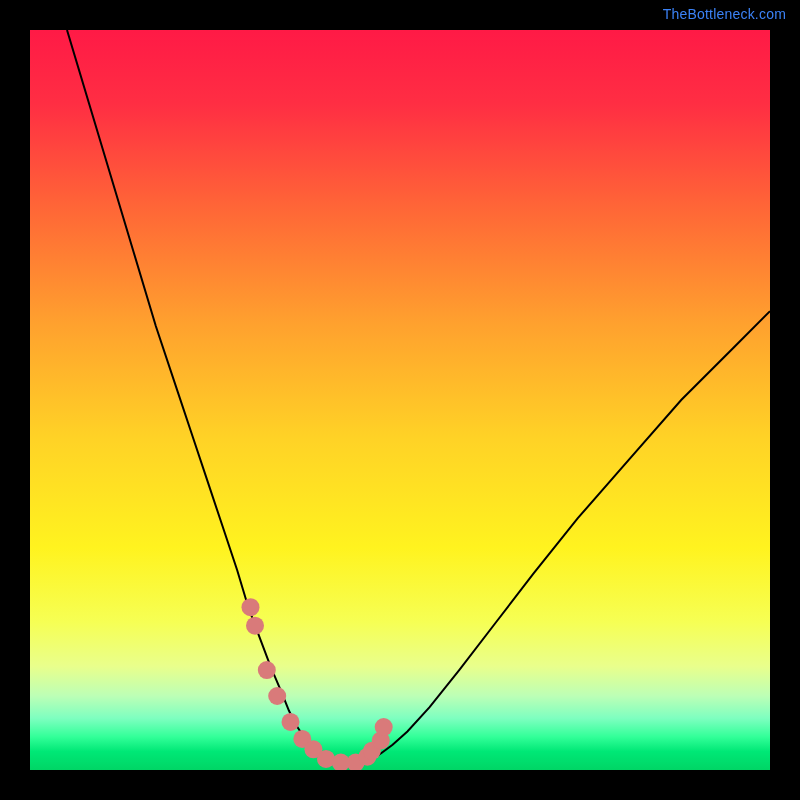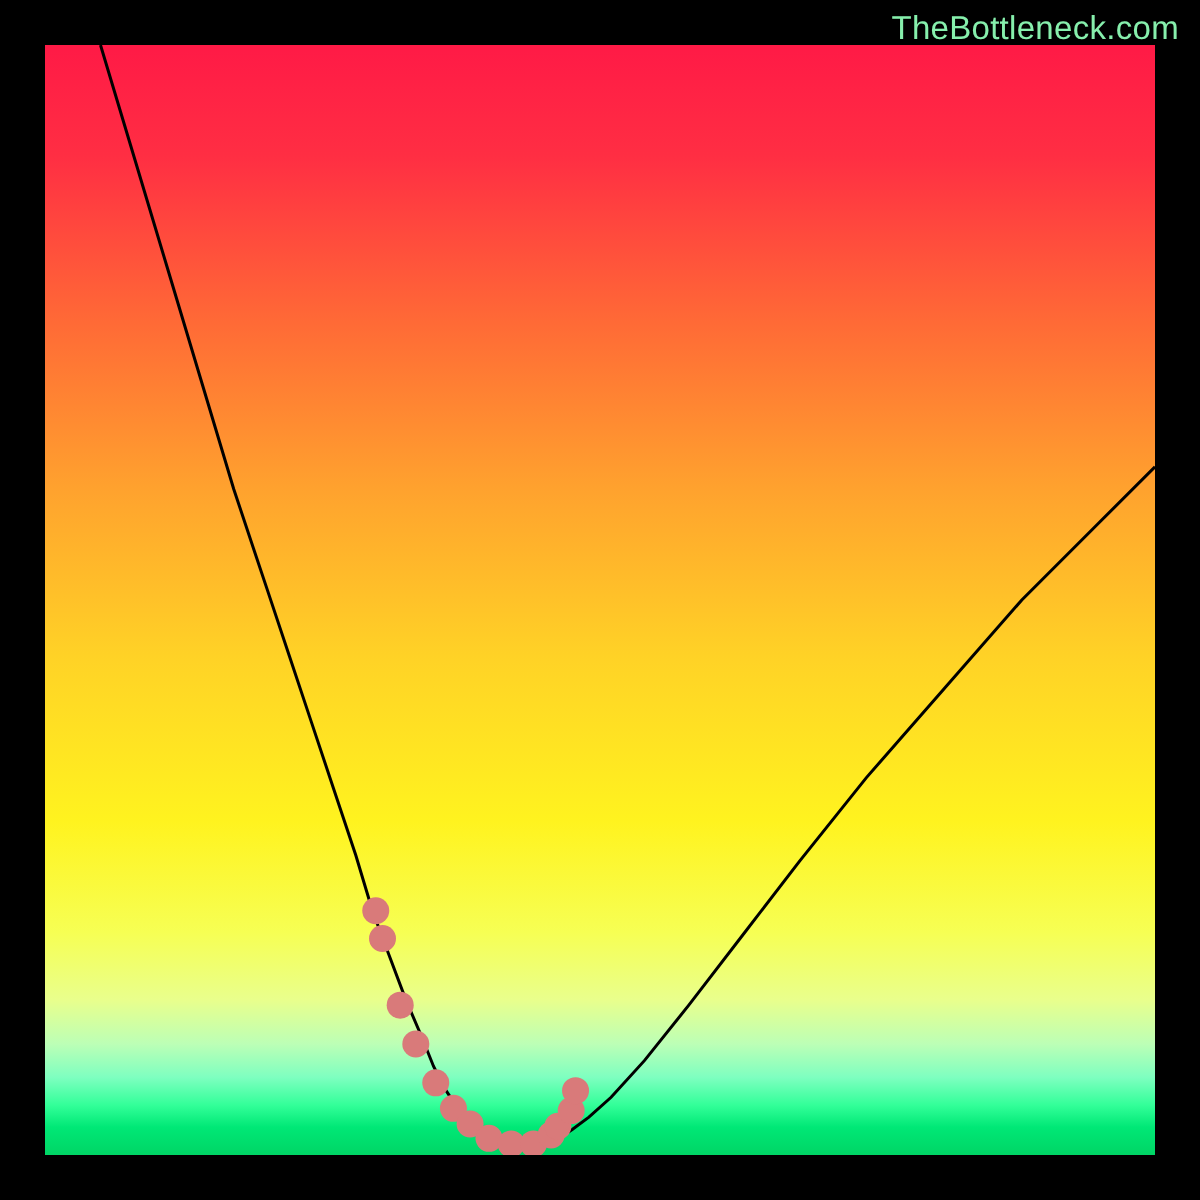"TheBottleneck.com" .watermark { color: #86efac -> #3b82f6; font-size: 22px -> 14px }
